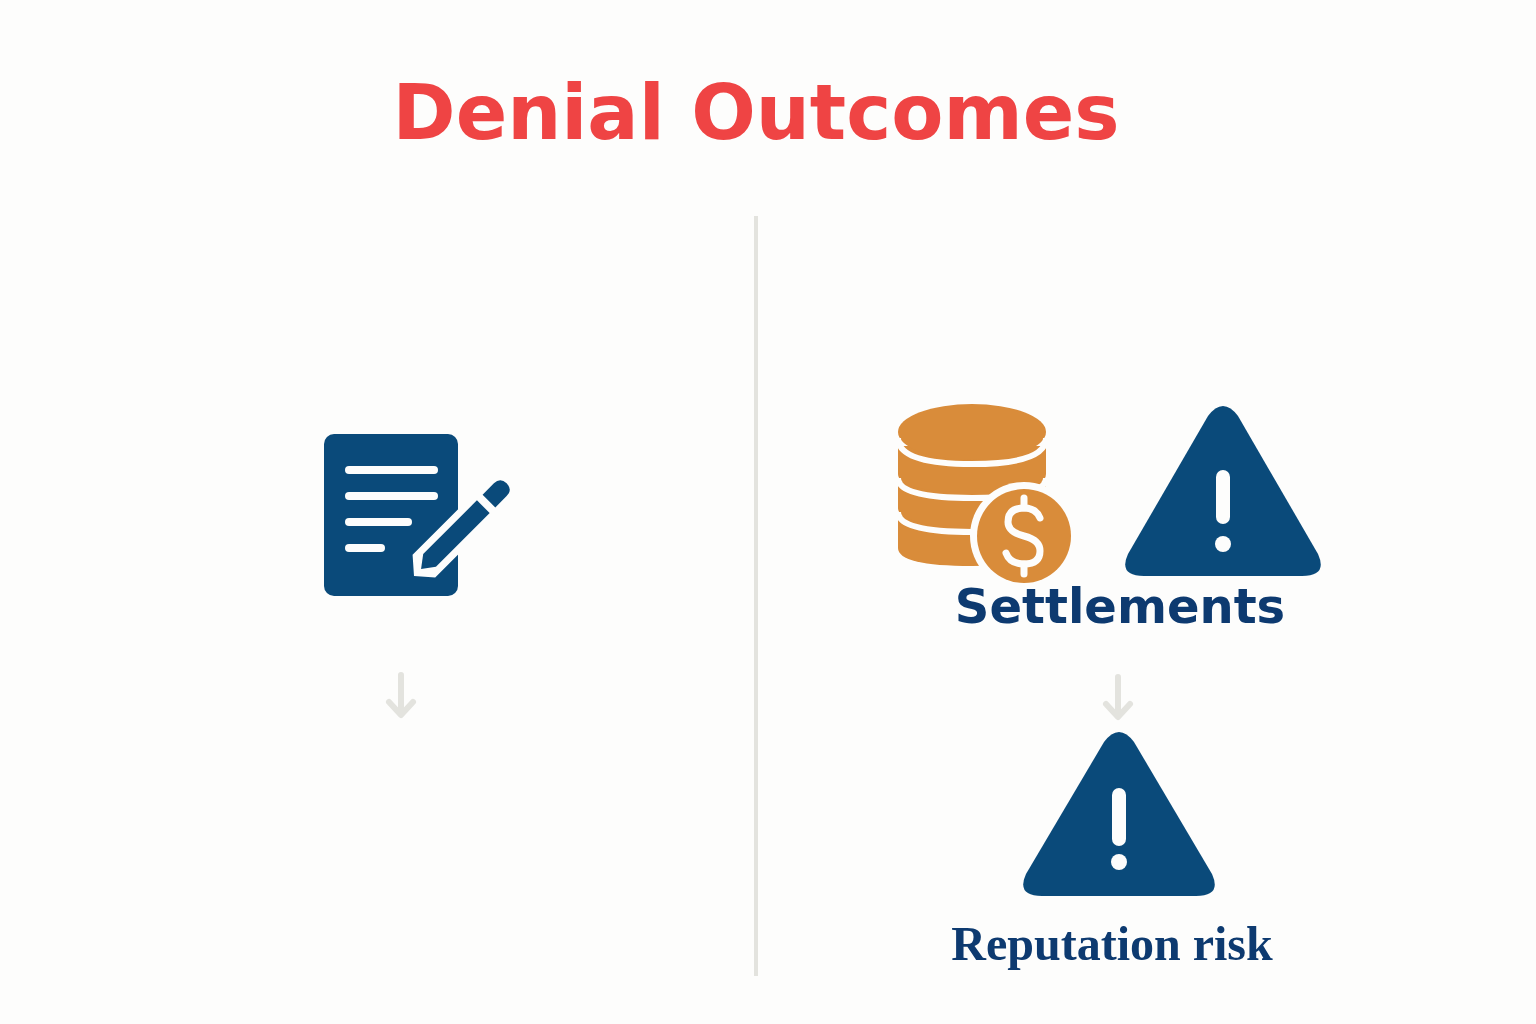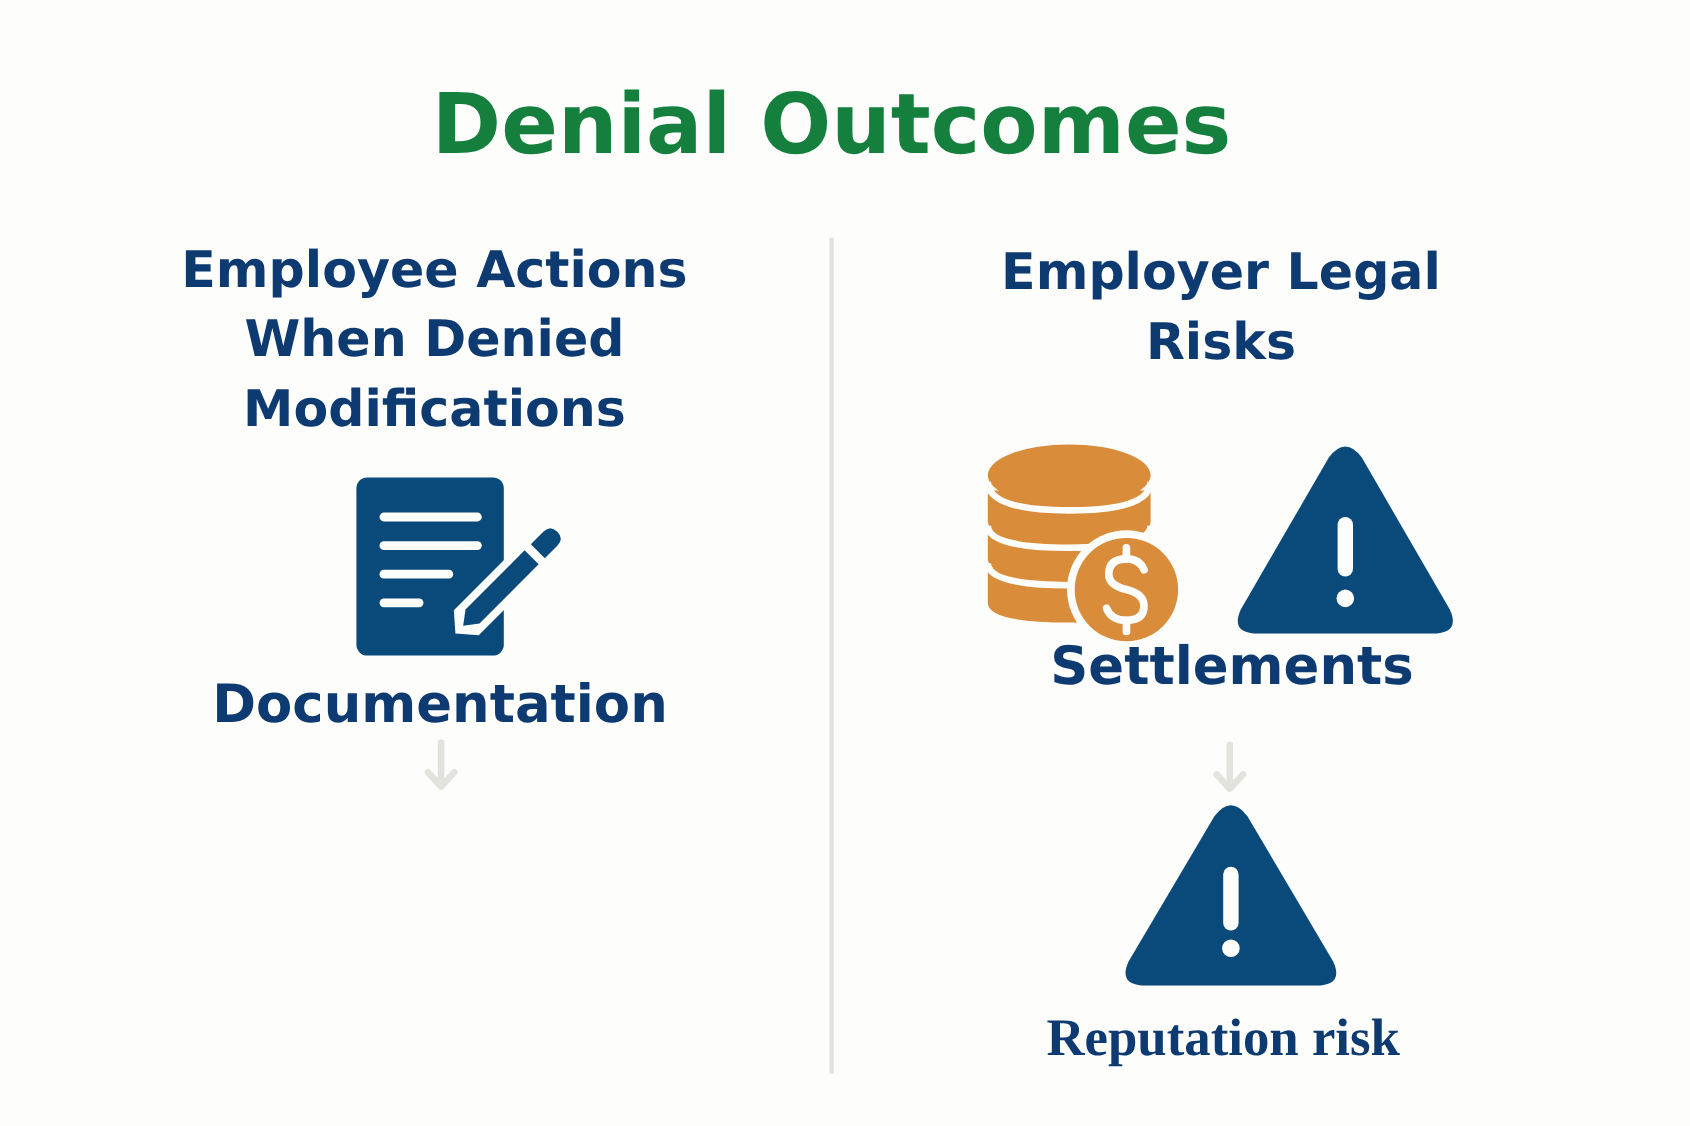"Denial Outcomes" .title { color: #15803d -> #ef4444 }
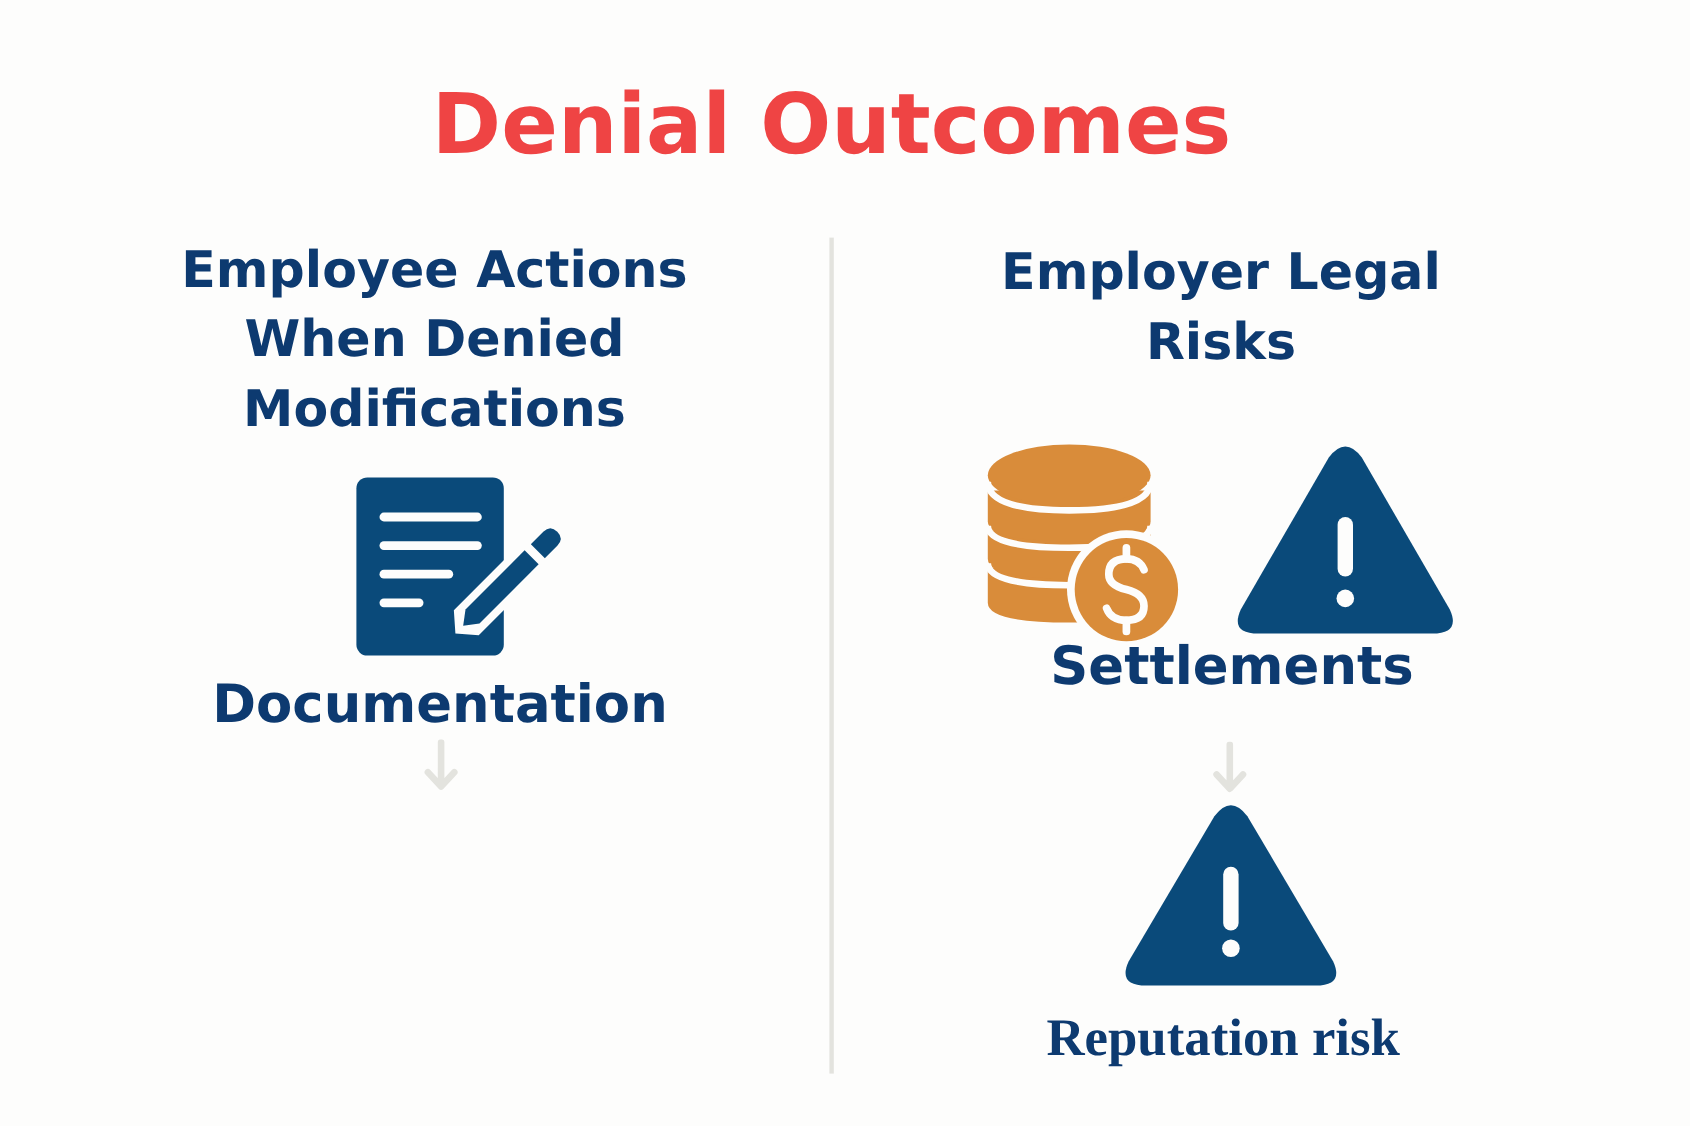"Employee Actions" div.heading { html: <div> <span>Employee Actions</span> <span>When Denied</span> <span>Modifications</span> </div> -> none }
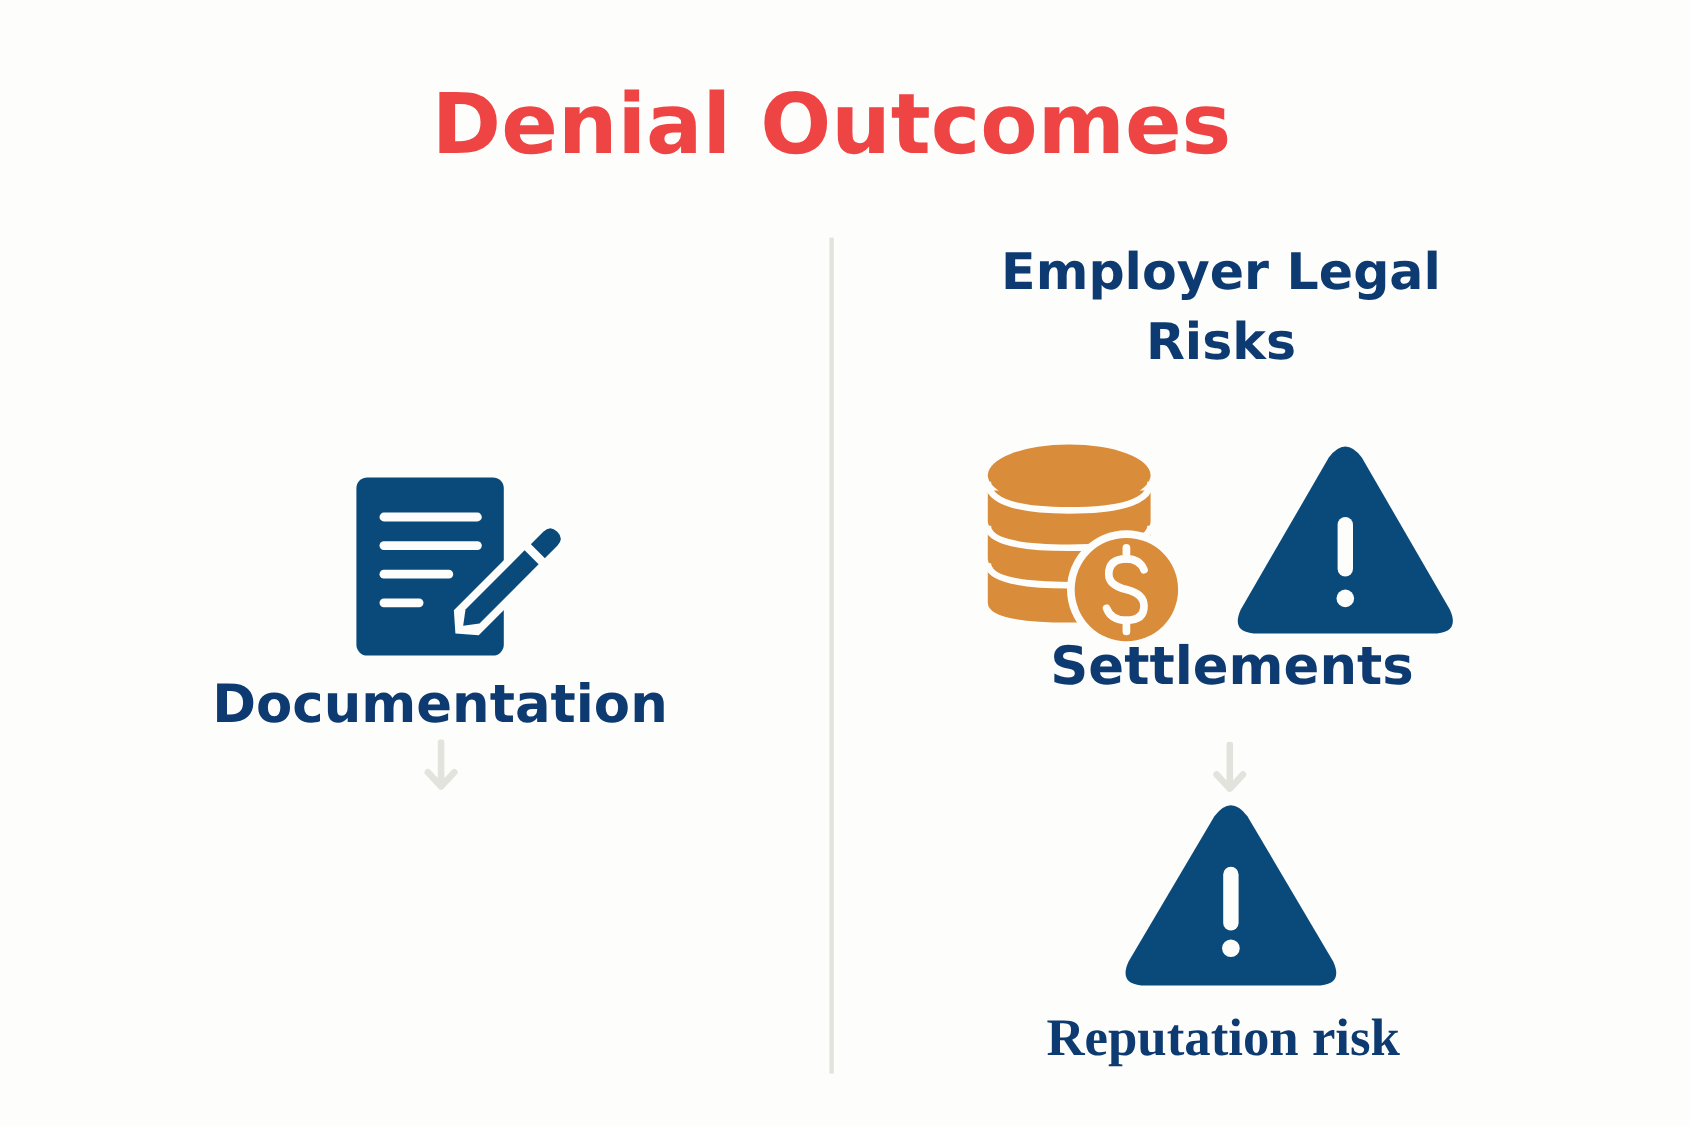"Employer Legal" div.heading { html: <div> <span>Employer Legal</span> <span>Risks</span> </div> -> none }
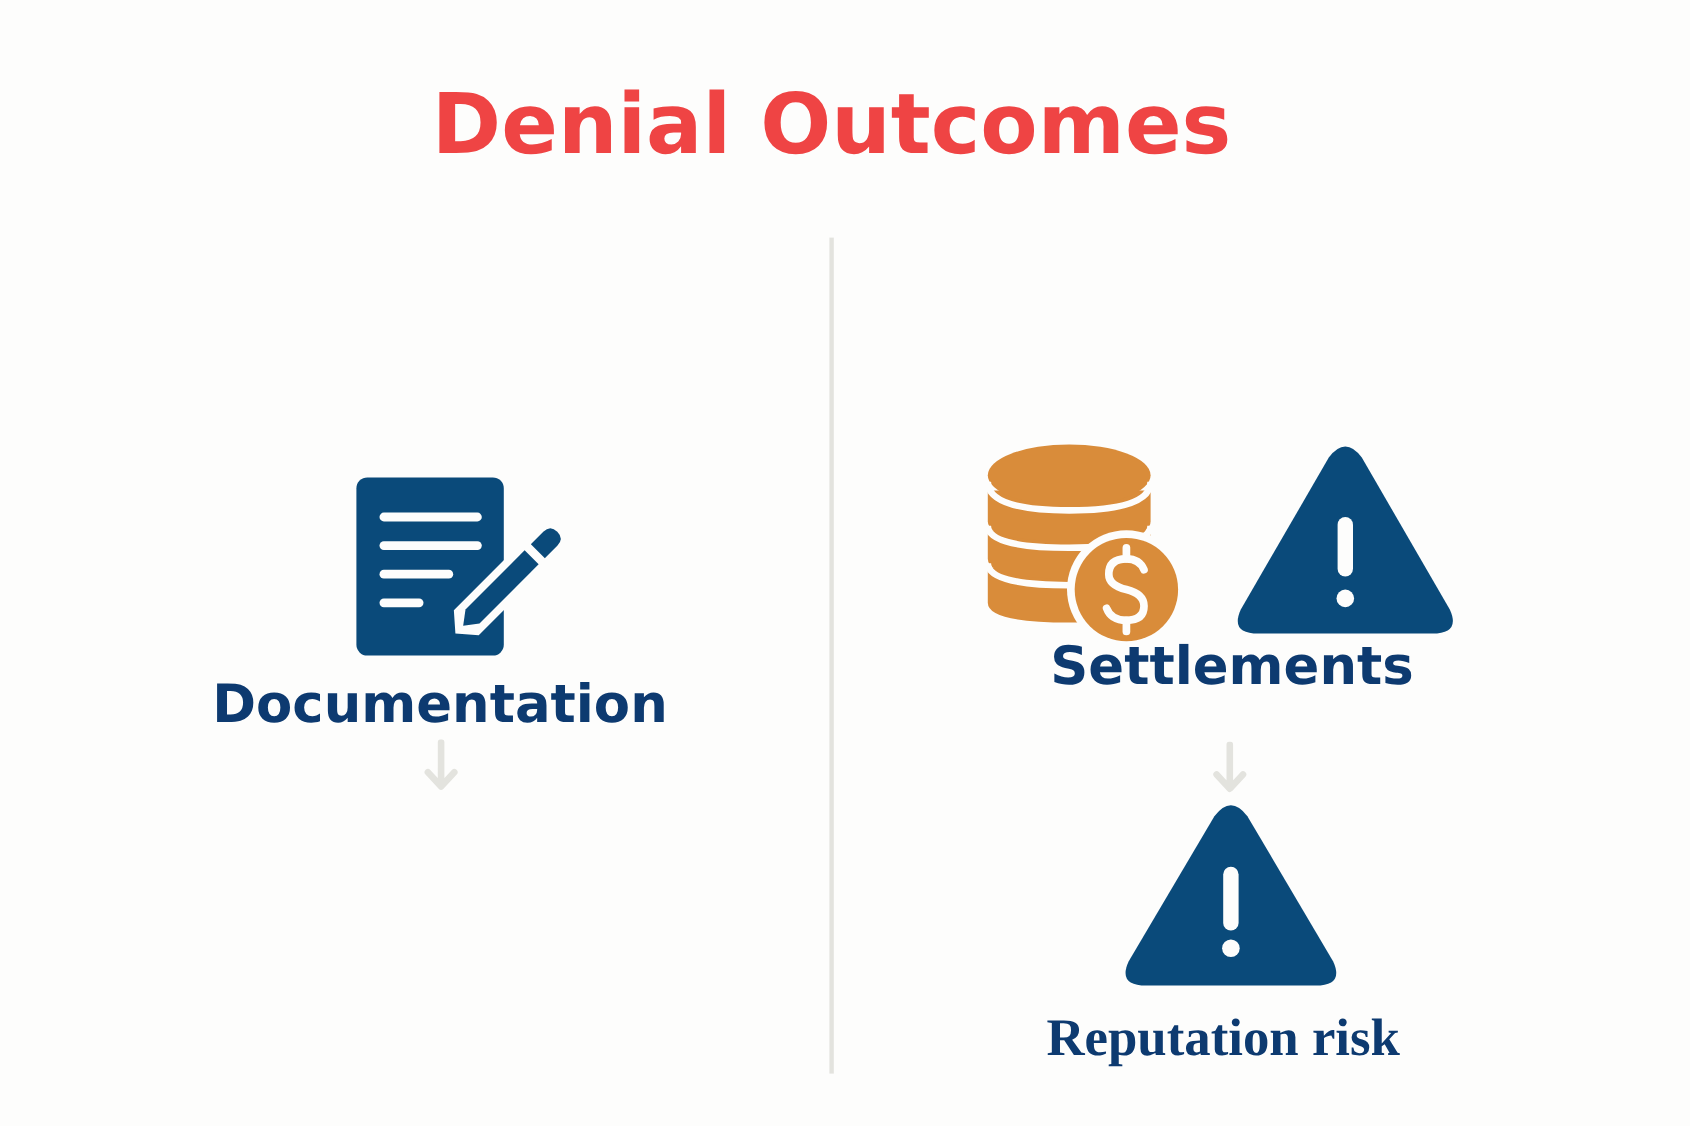"Documentation" div.label { html: <div>Documentation</div> -> none }
